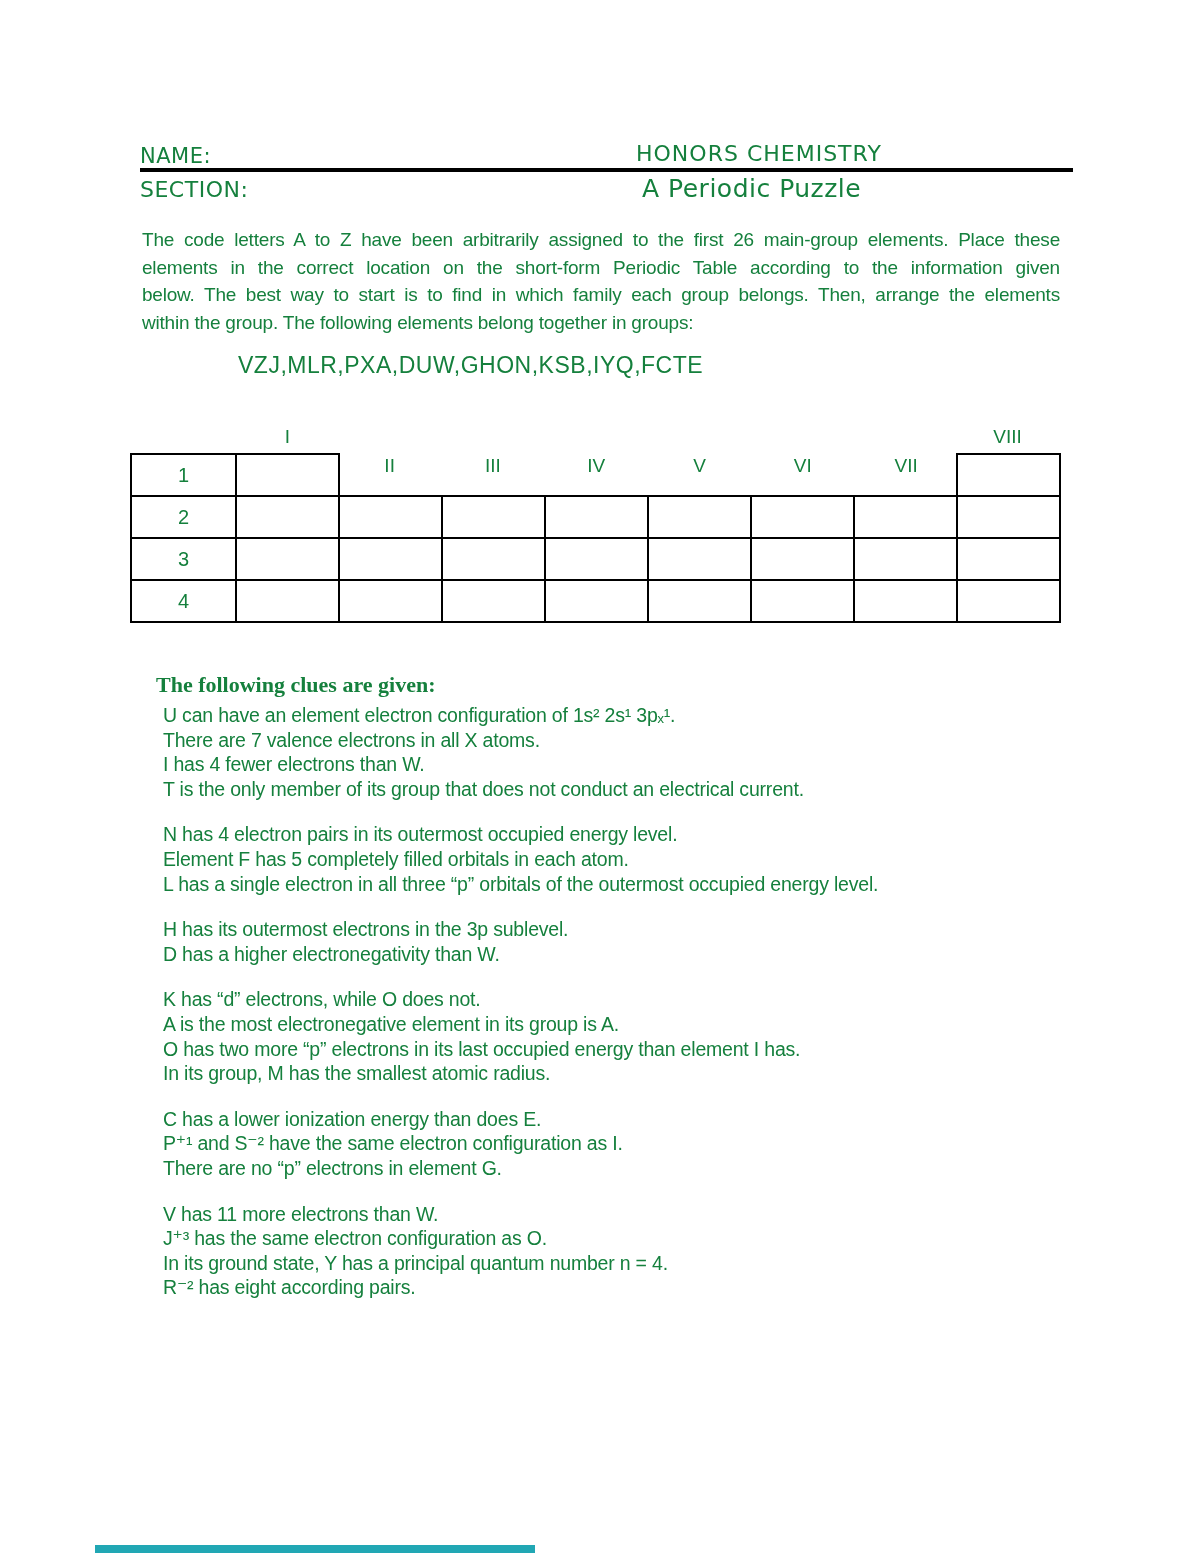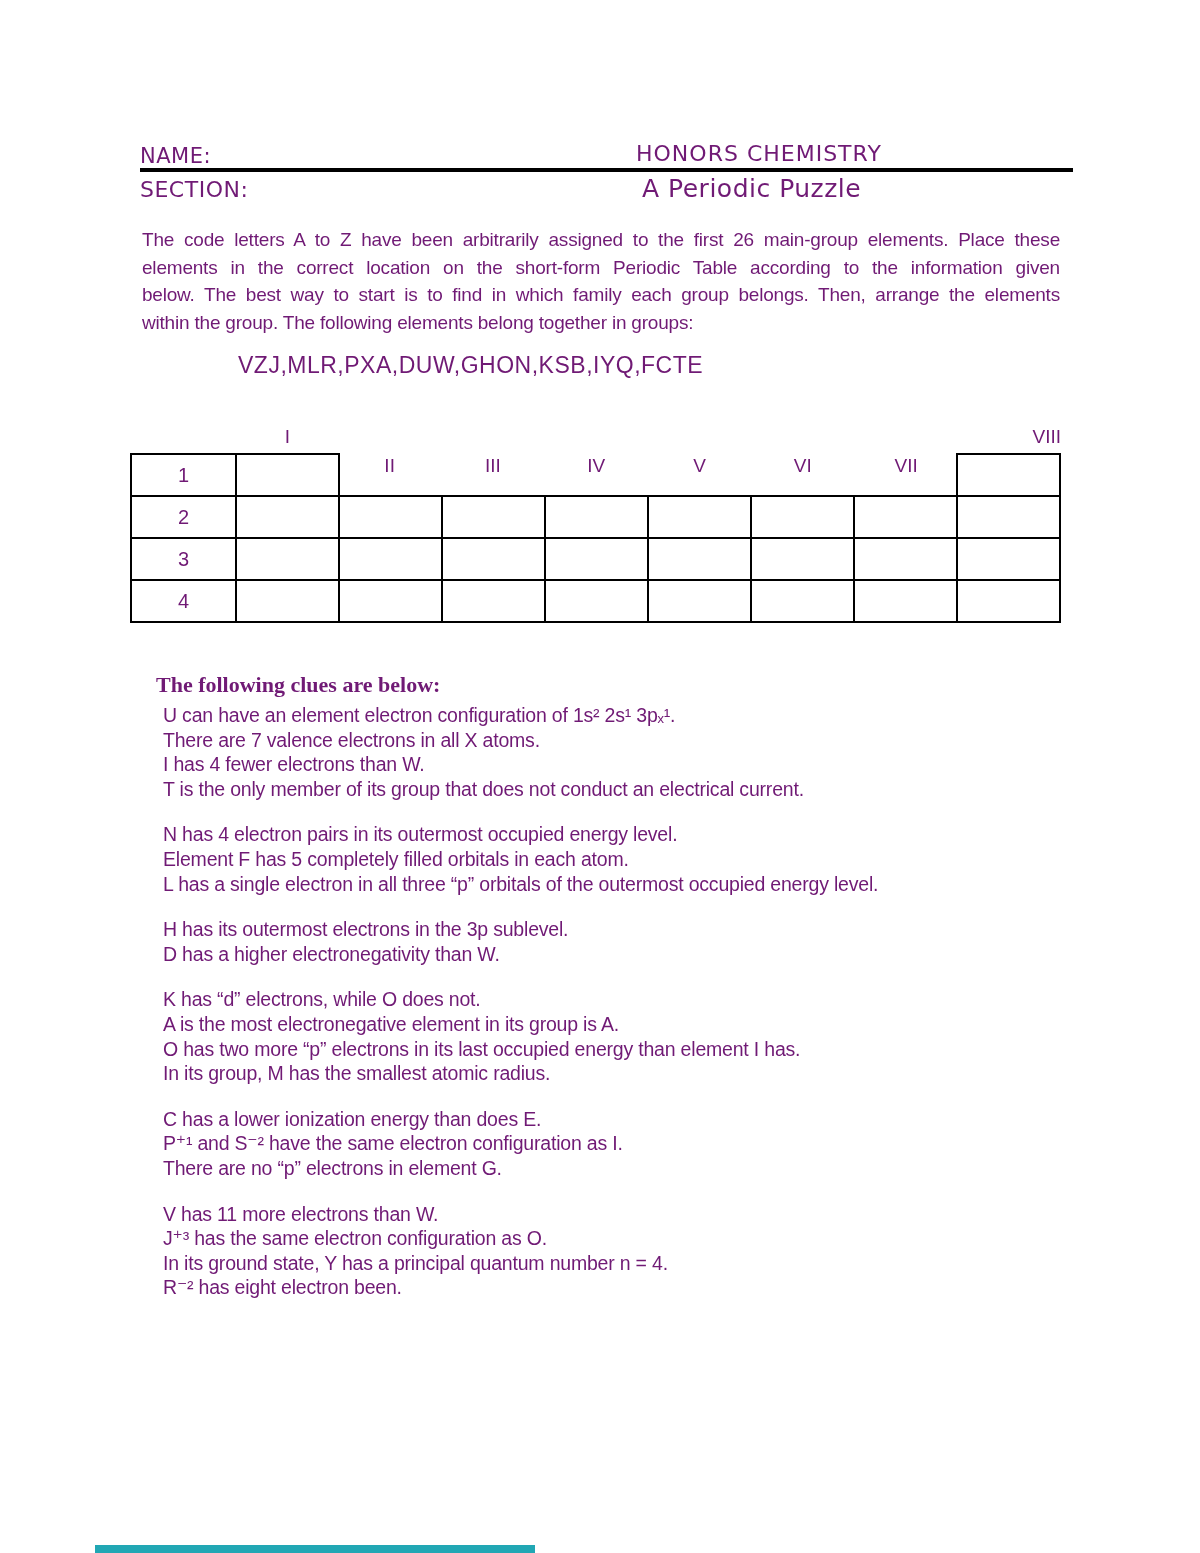"NAME:" .page { color: #701a75 -> #15803d }
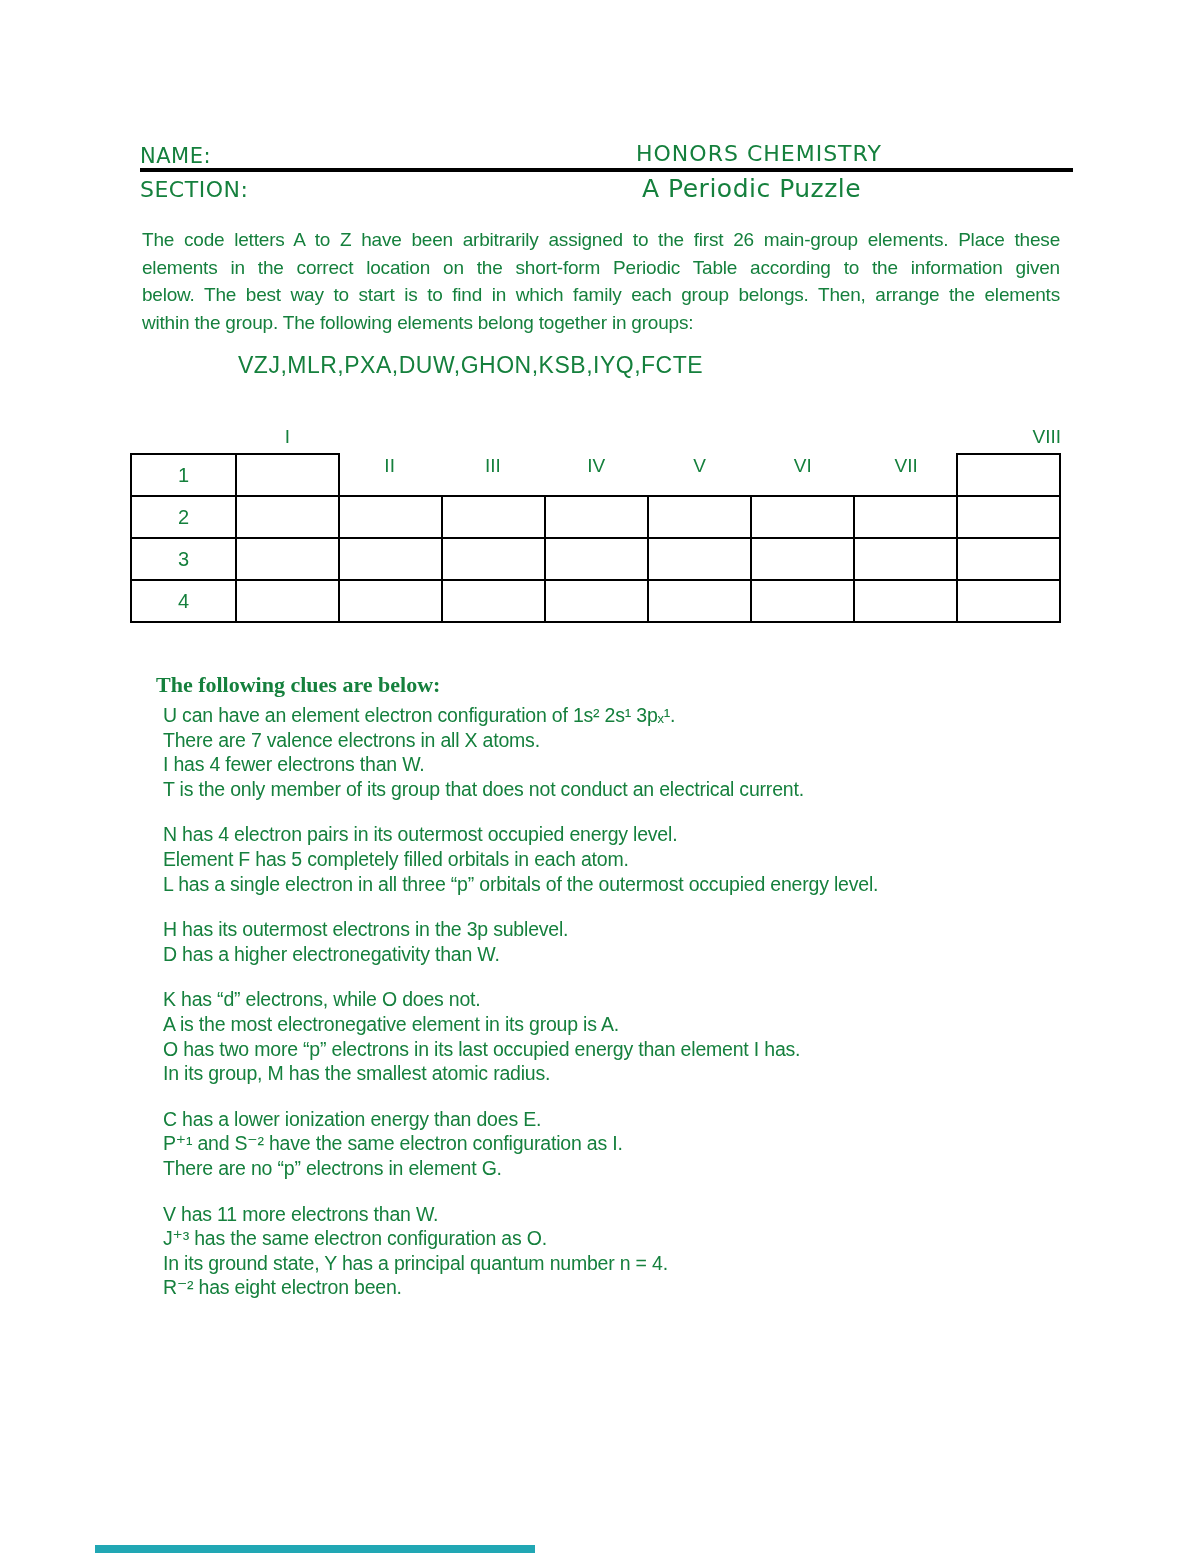"VIII" .ptable .tl.g8 { text-align: right -> none }
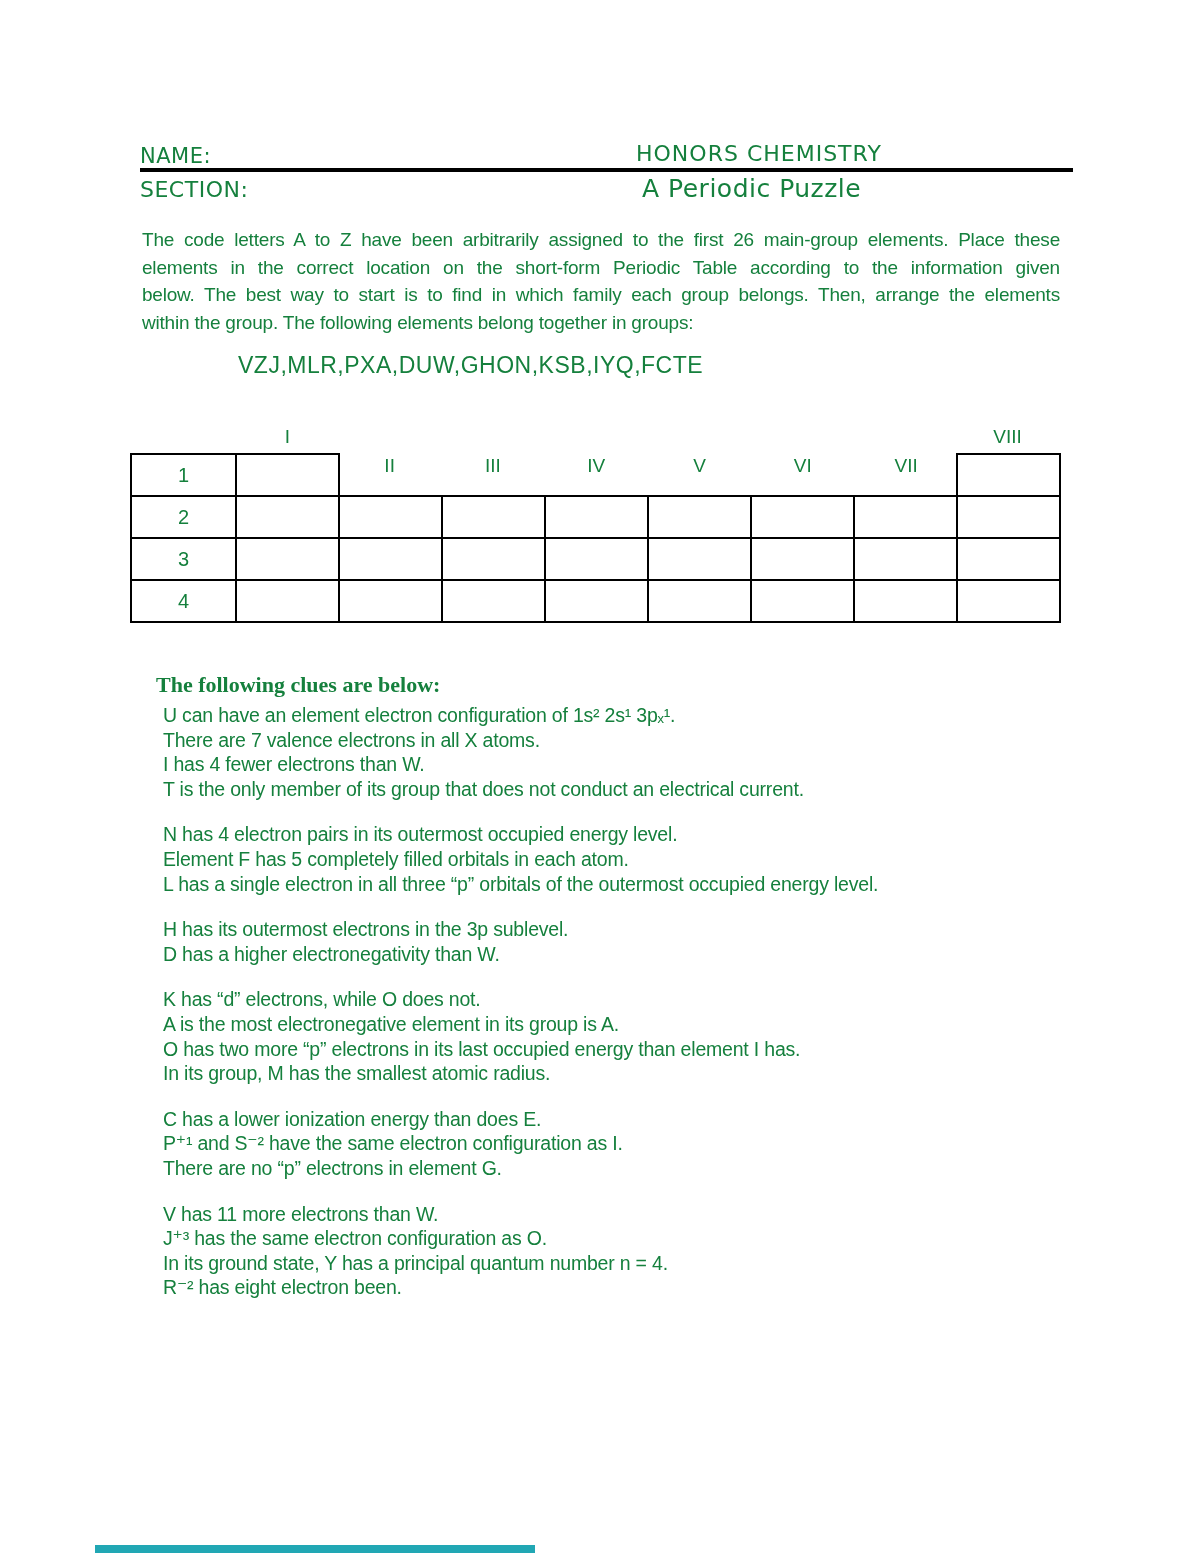"The following clues are below:" div.clues-heading { text: below -> given }
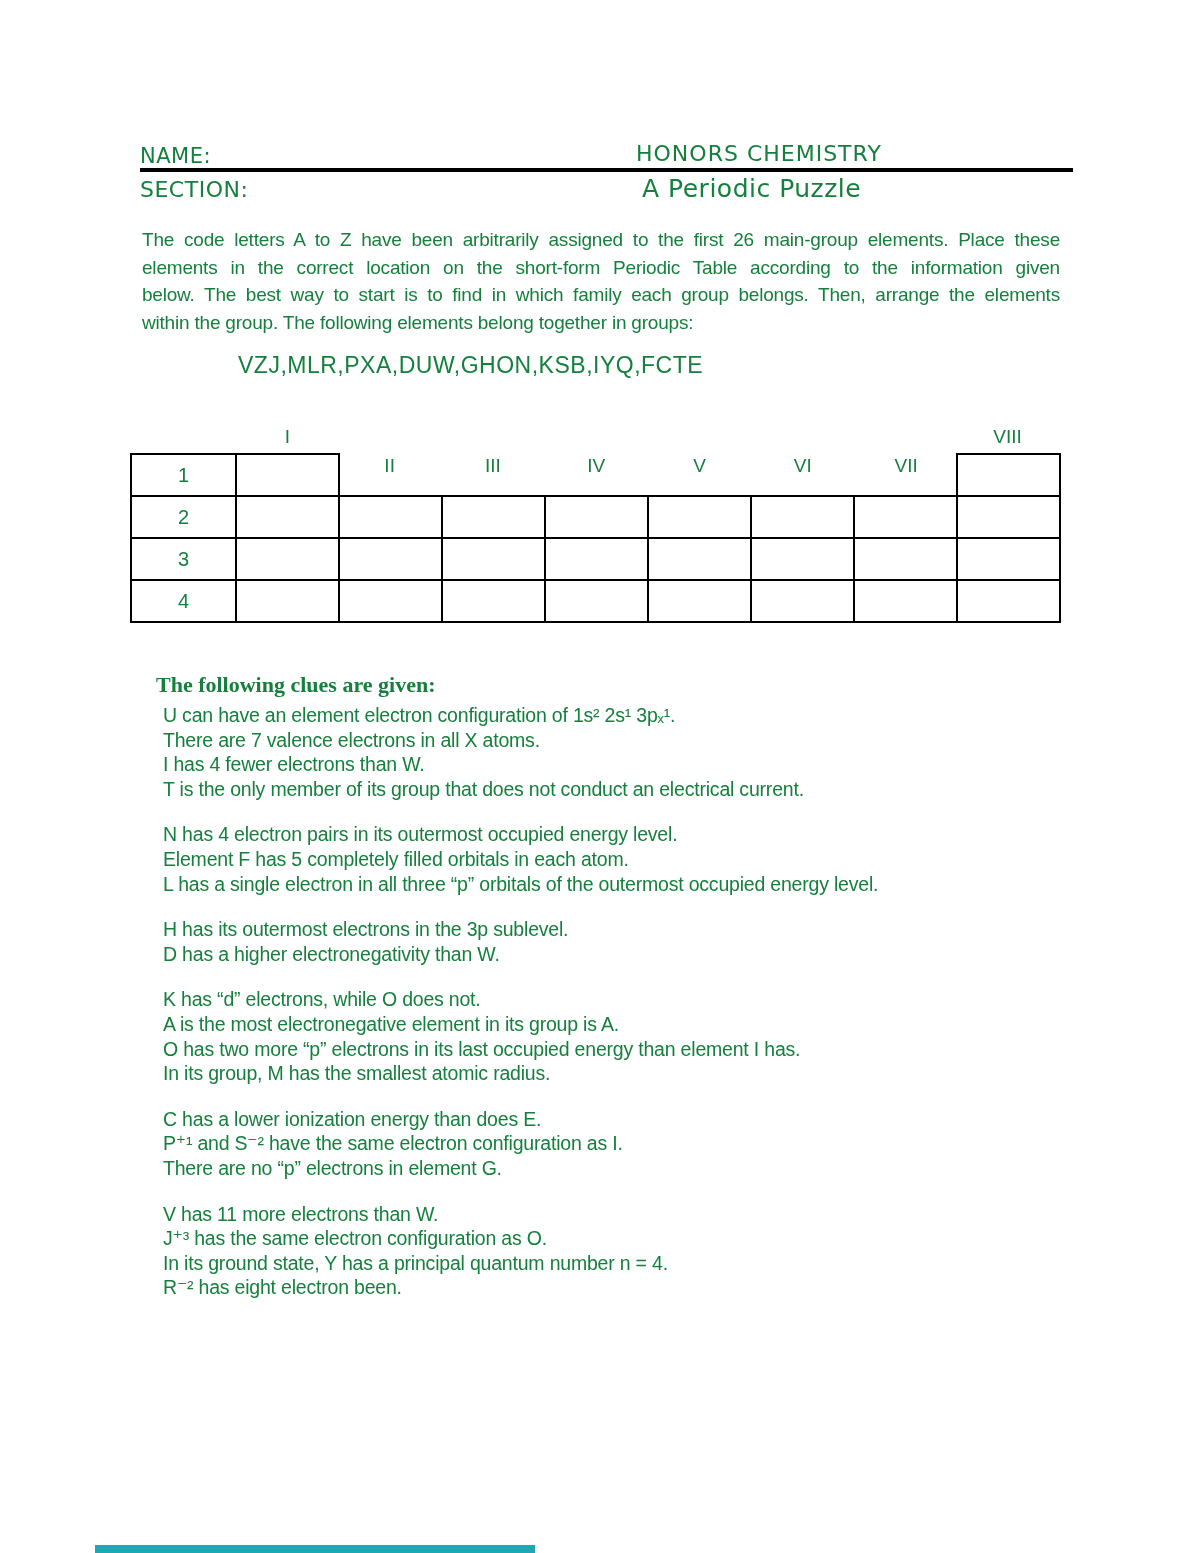"R⁻² has eight electron been." div.clue-line { text: electron been -> according pairs }
